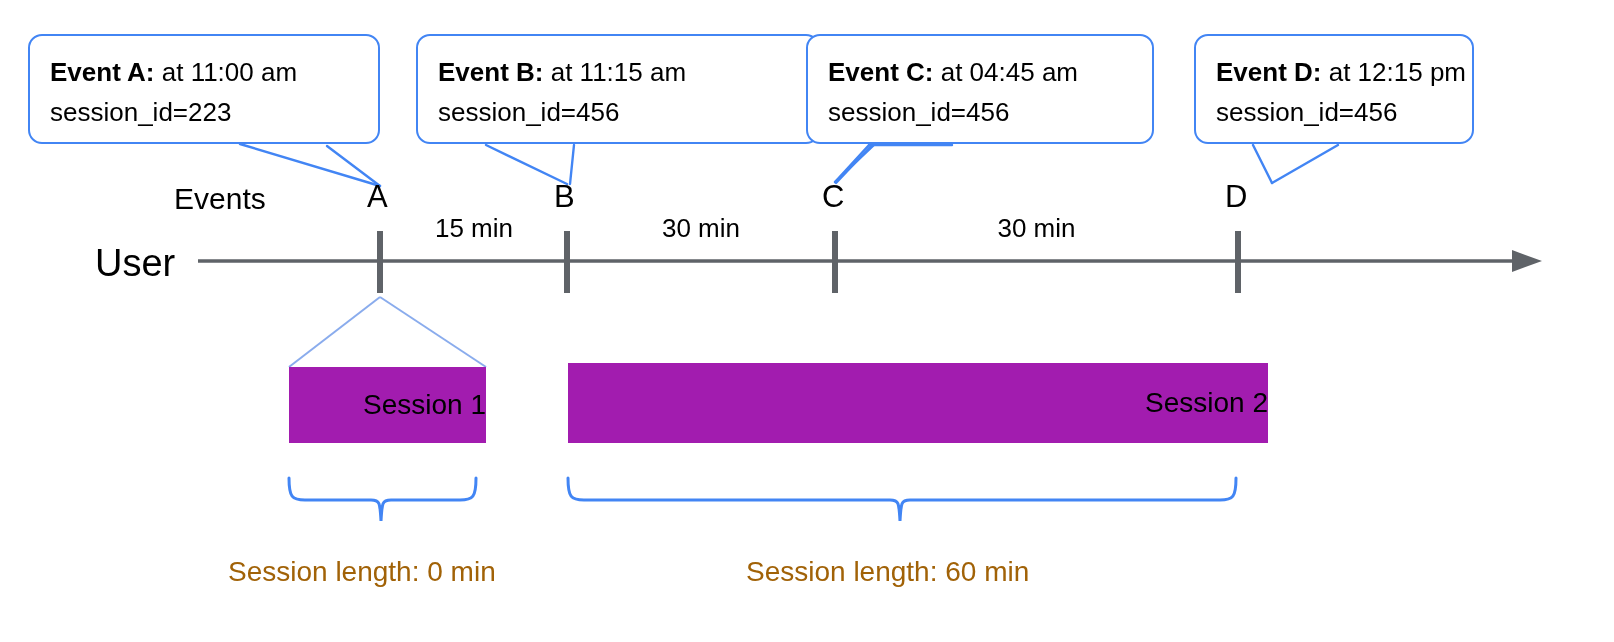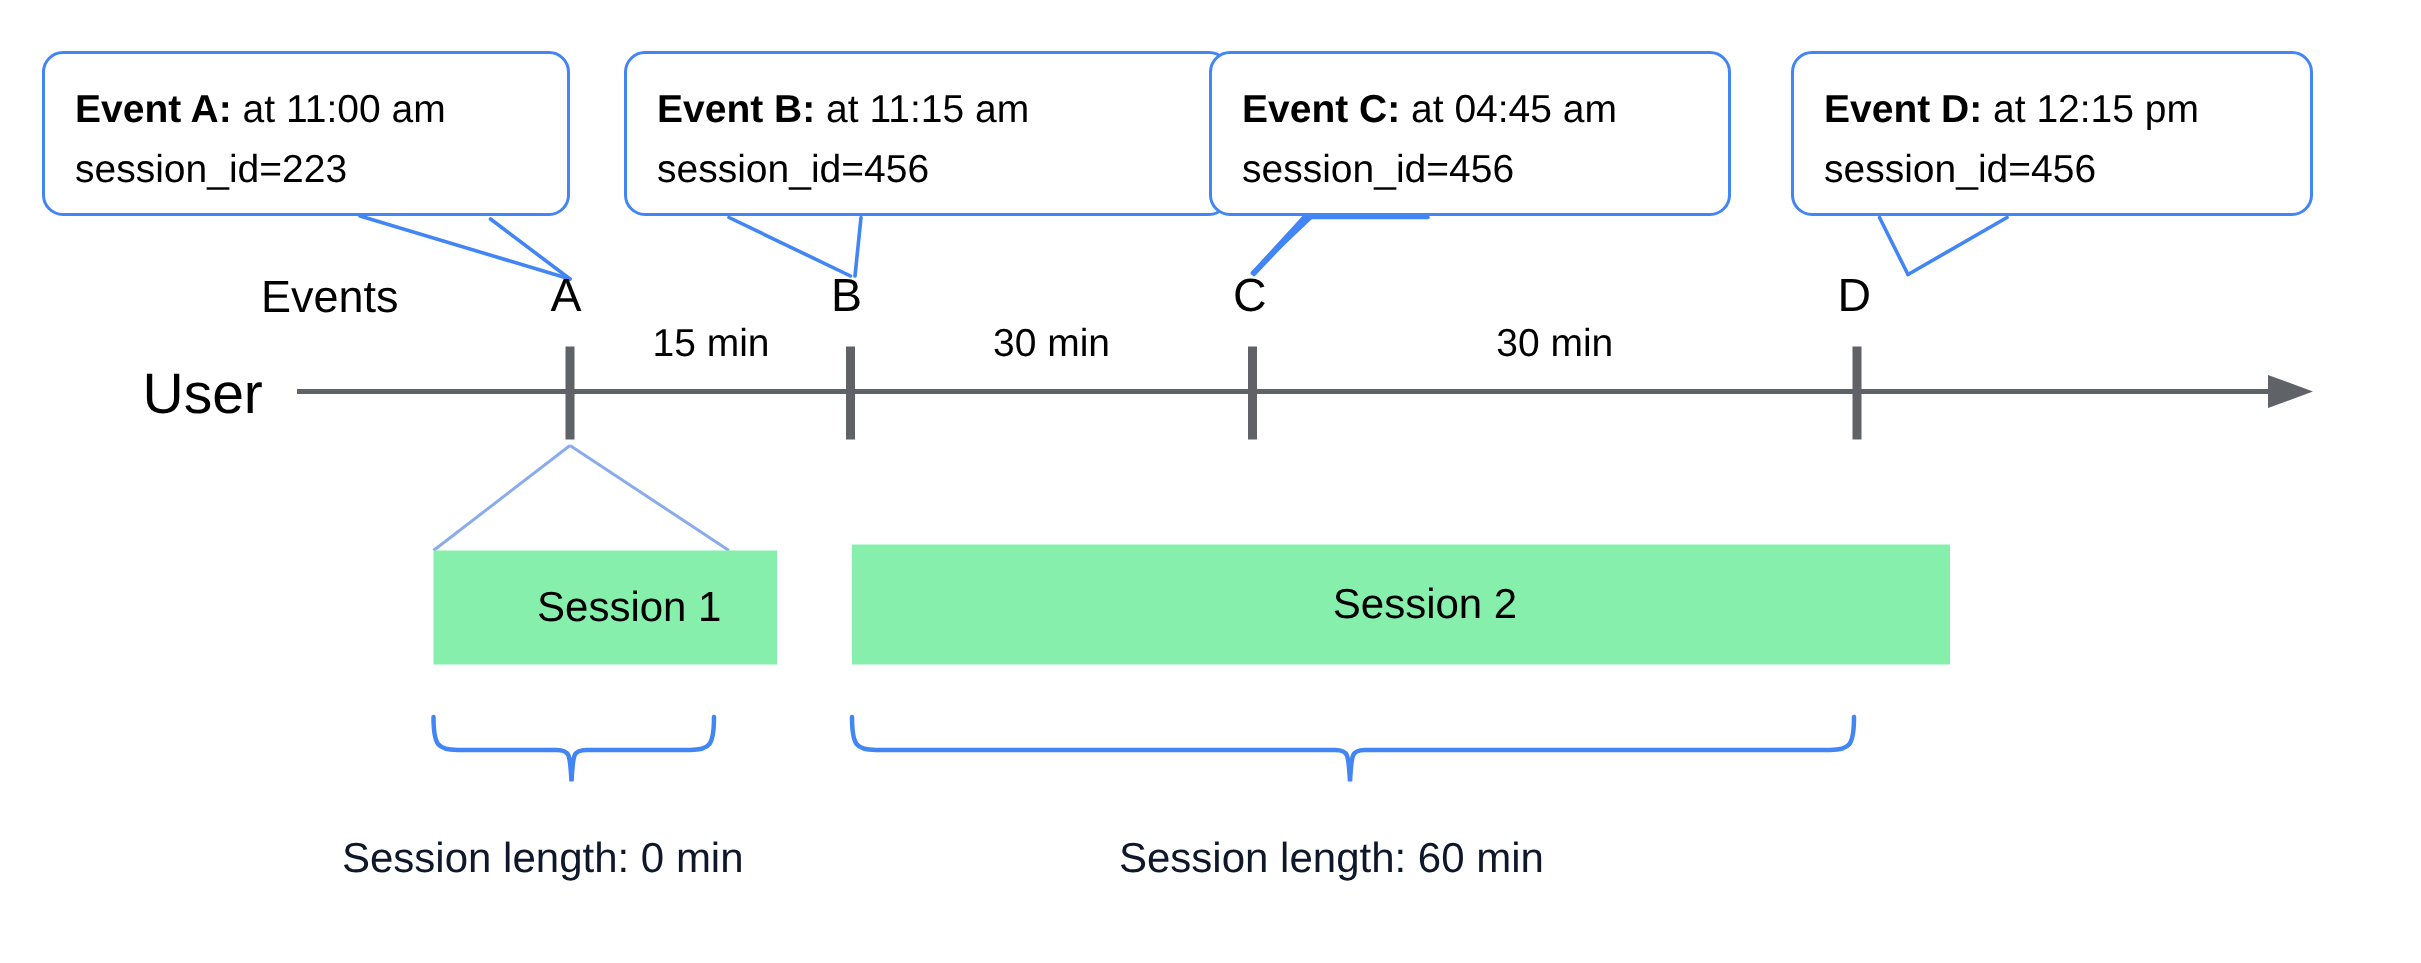"Event D: at 12:15 pm" div.callout { width: 348px -> 280px }
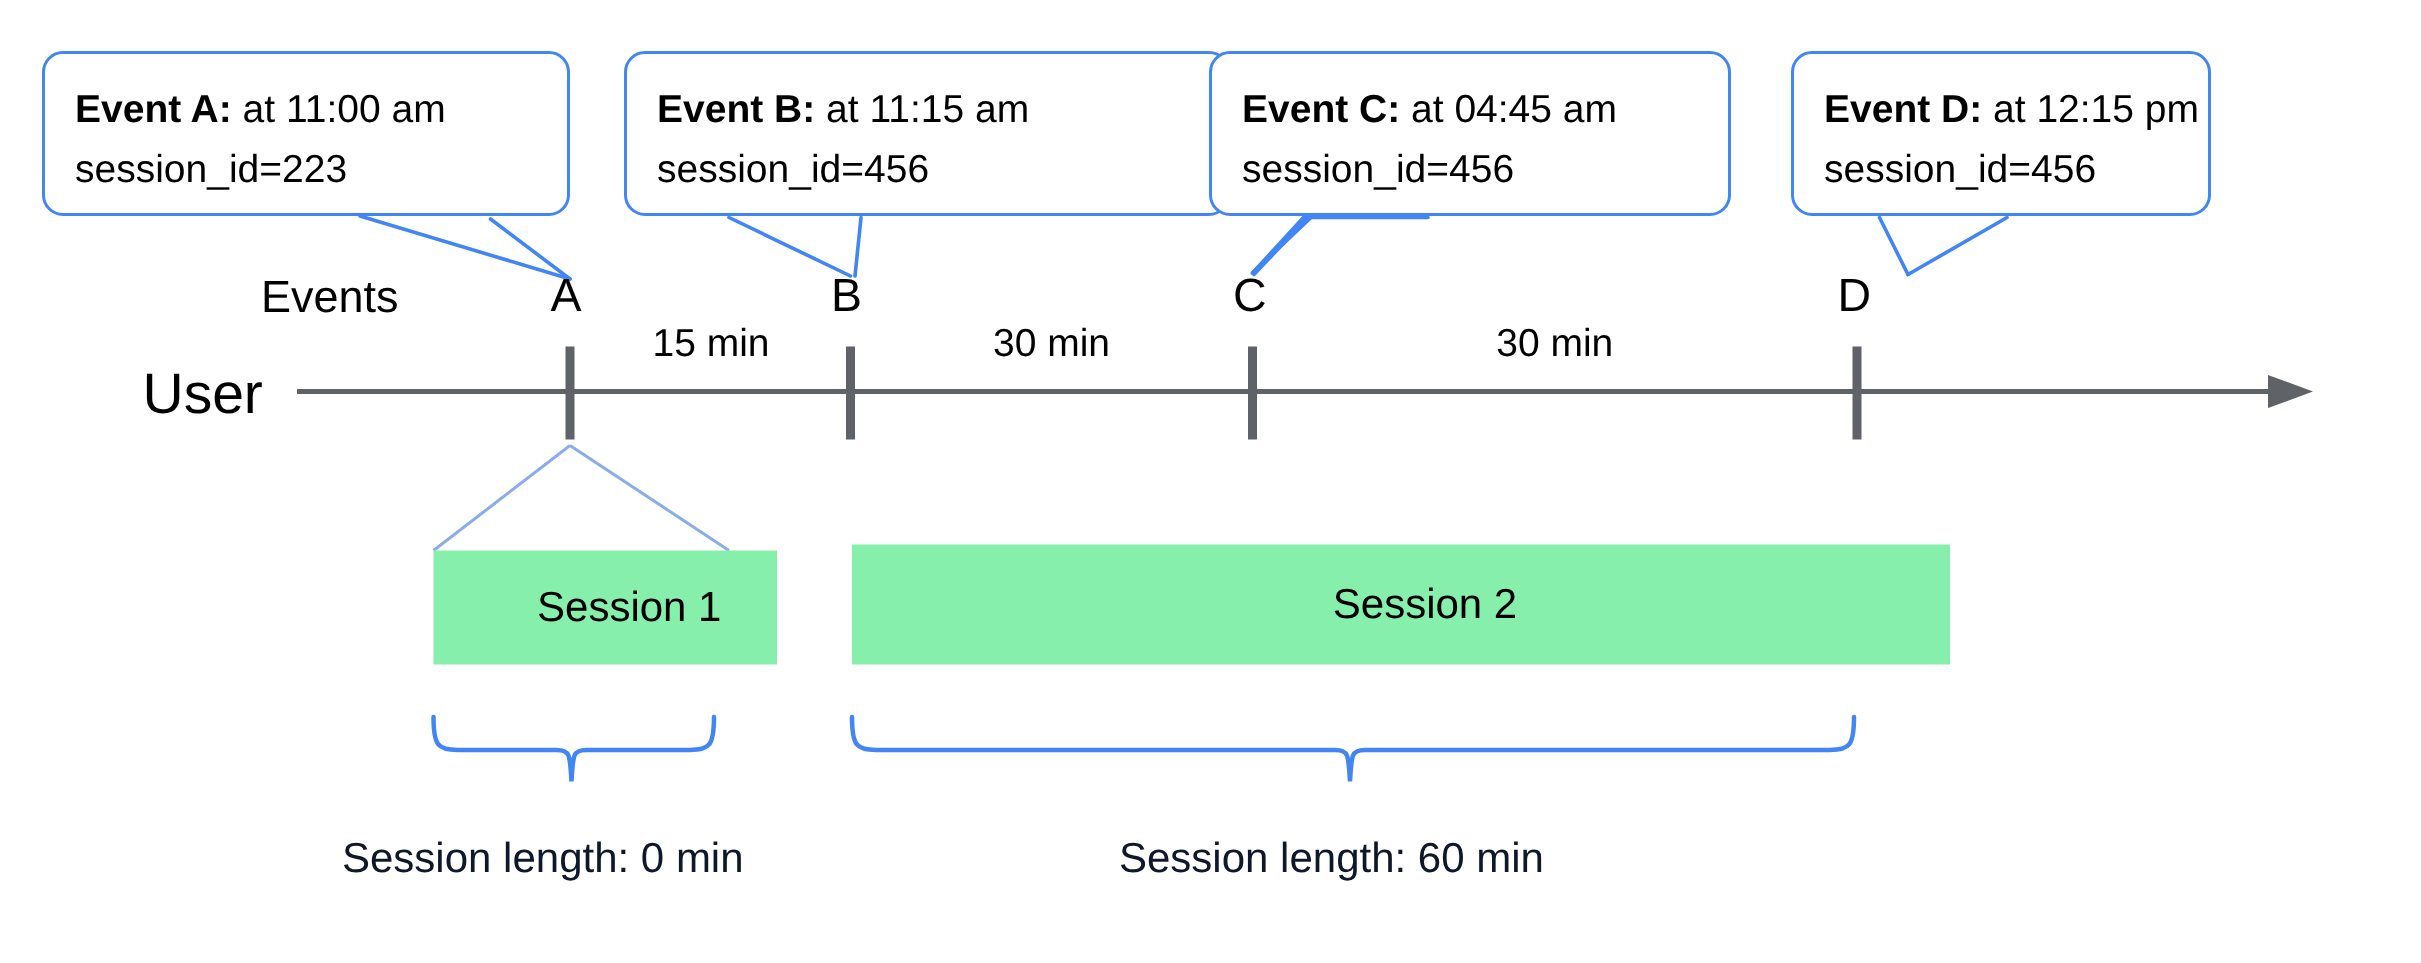"Session 1" .session-box { background: #86efac -> #a21caf; justify-content: center -> flex-end; padding-left: 32px -> none }
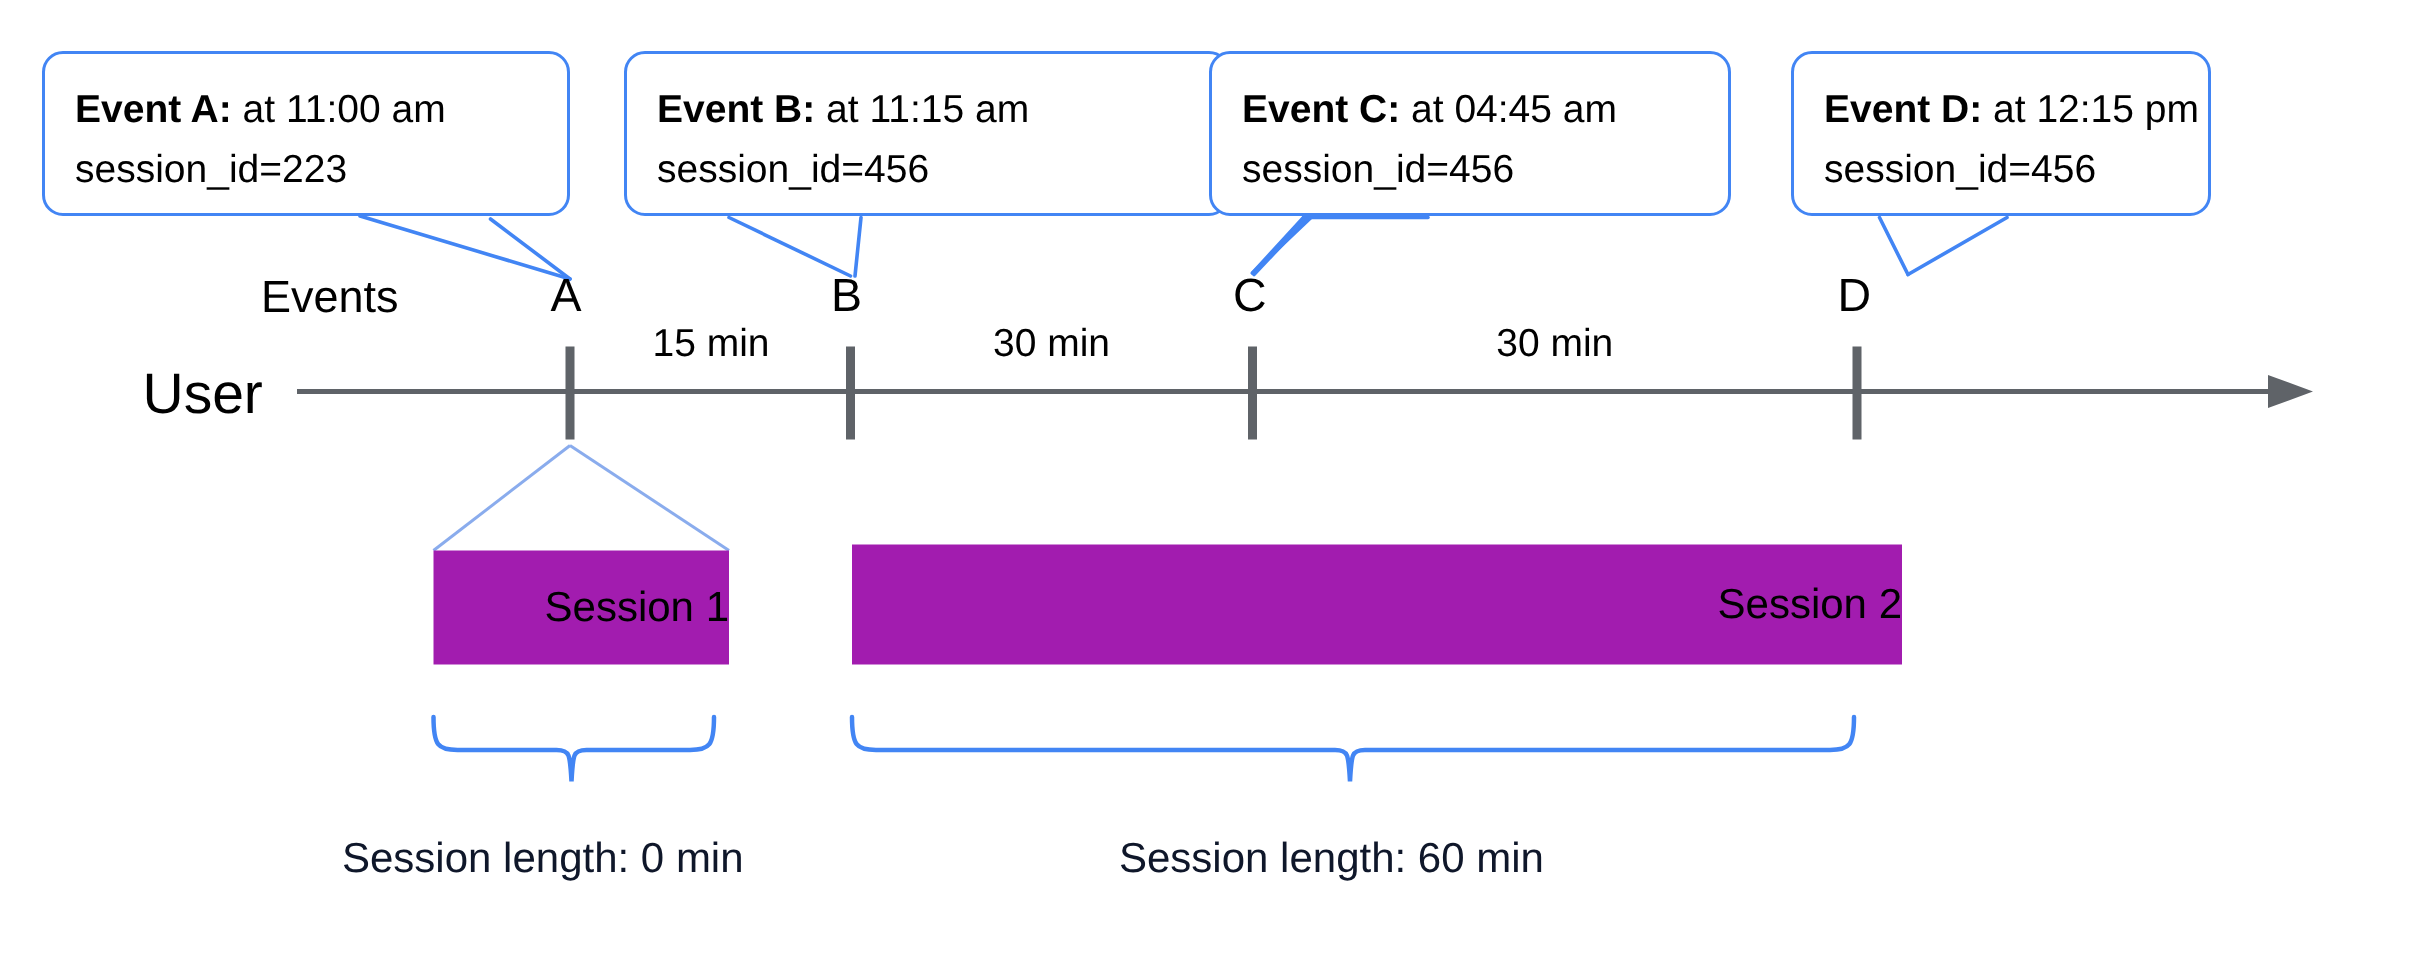"Session length: 0 min" .len-label { color: #0f172a -> #a16207 }
